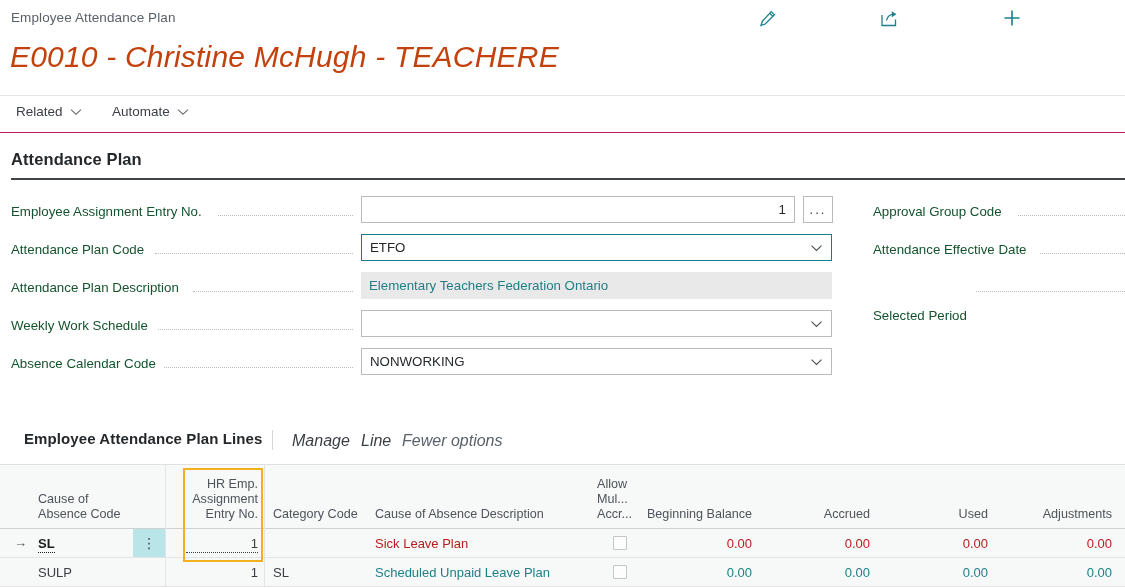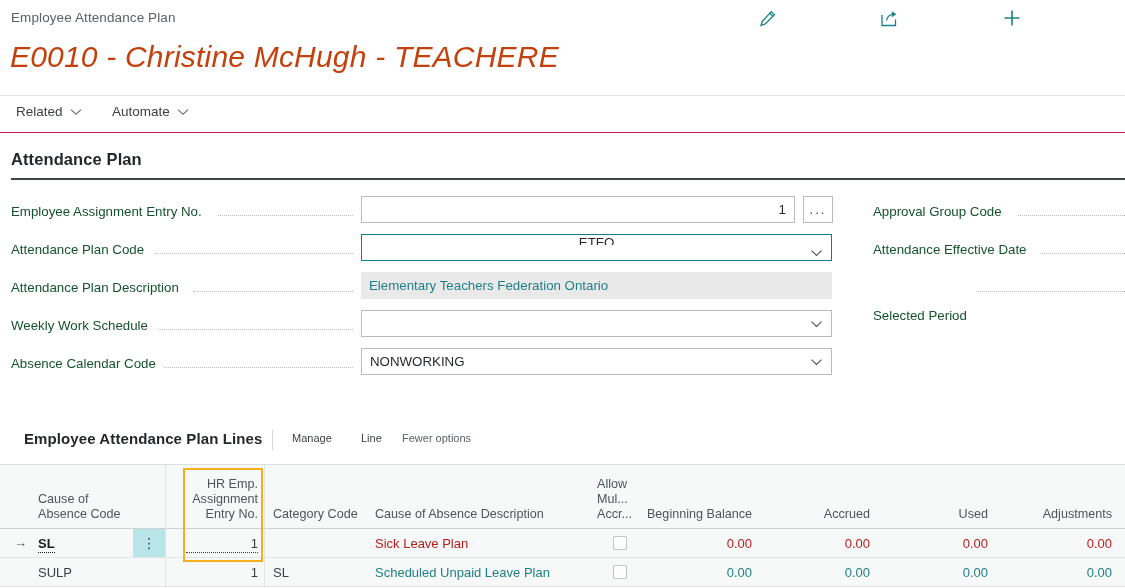"ETFO" .fieldbox.focus { flex-direction: column -> none }
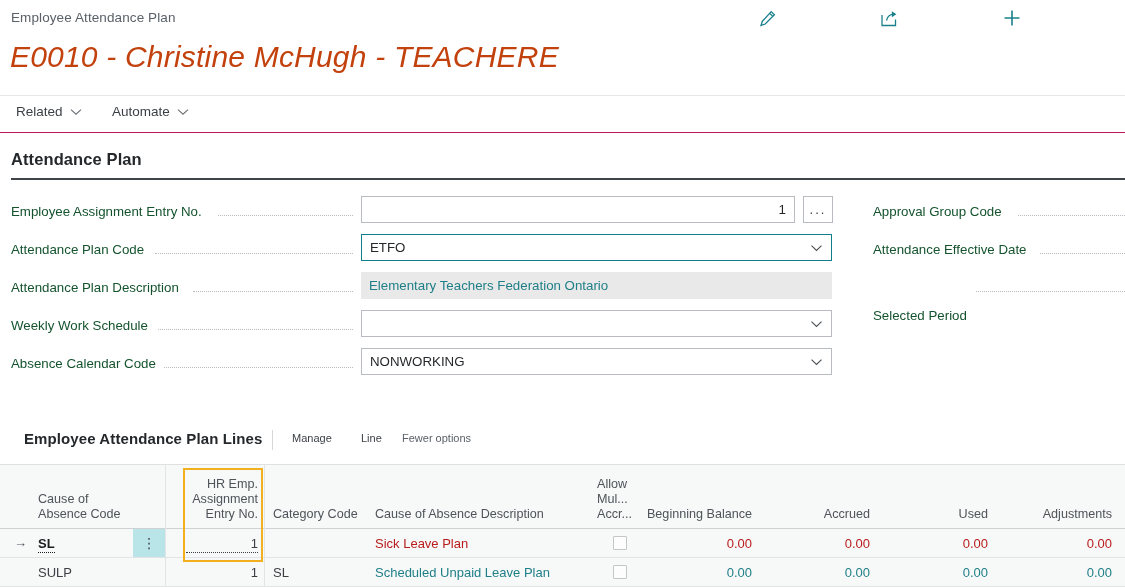"Manage" .lines-act { font-size: 11px -> 16px; font-style: none -> italic }
